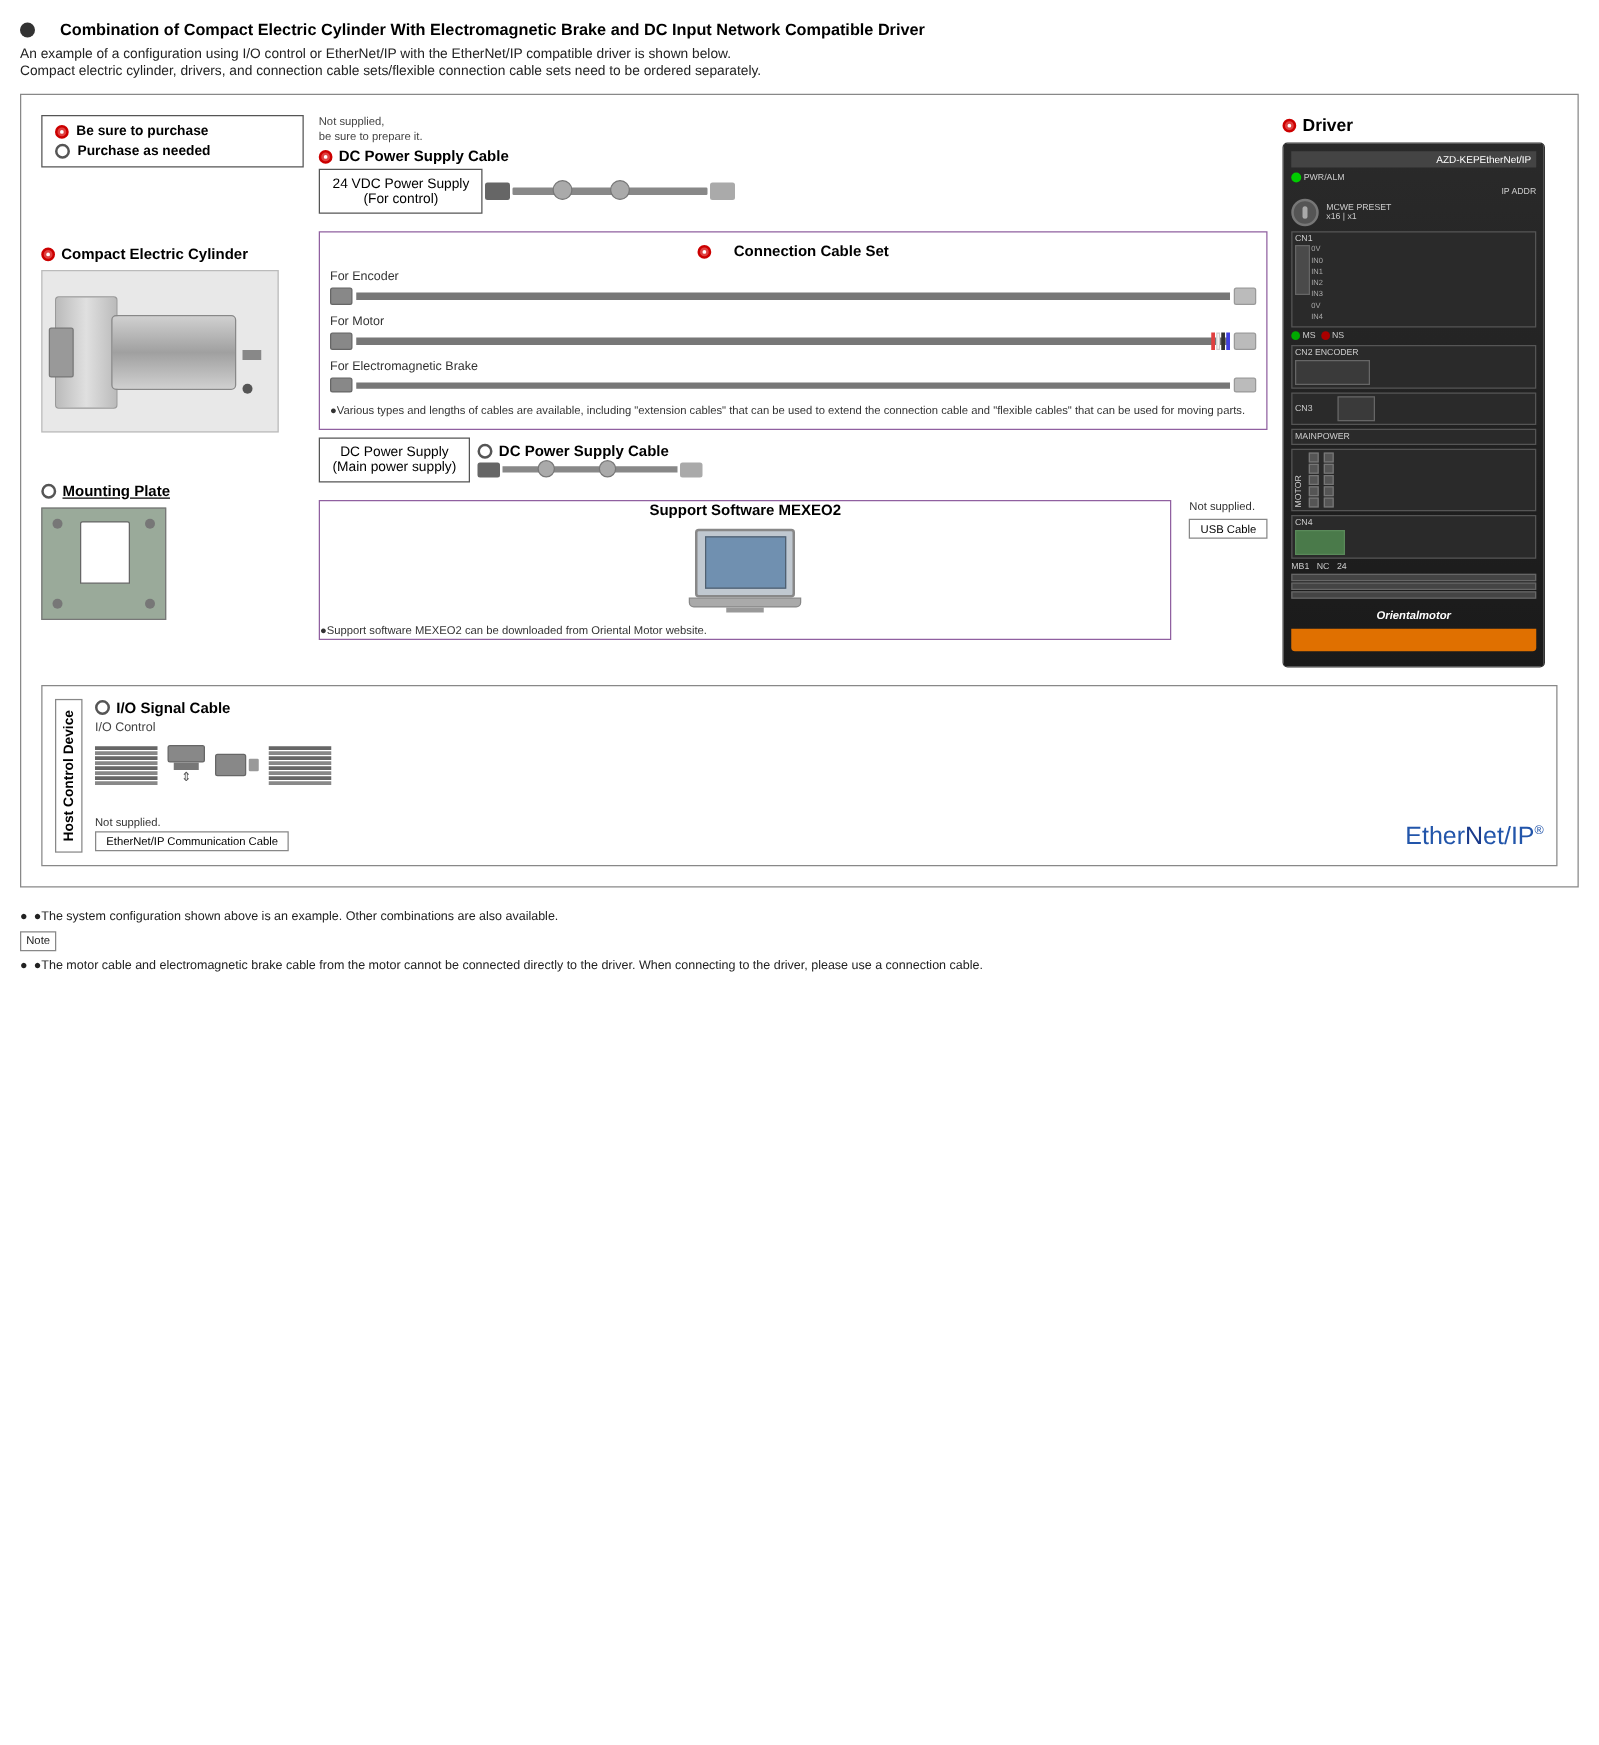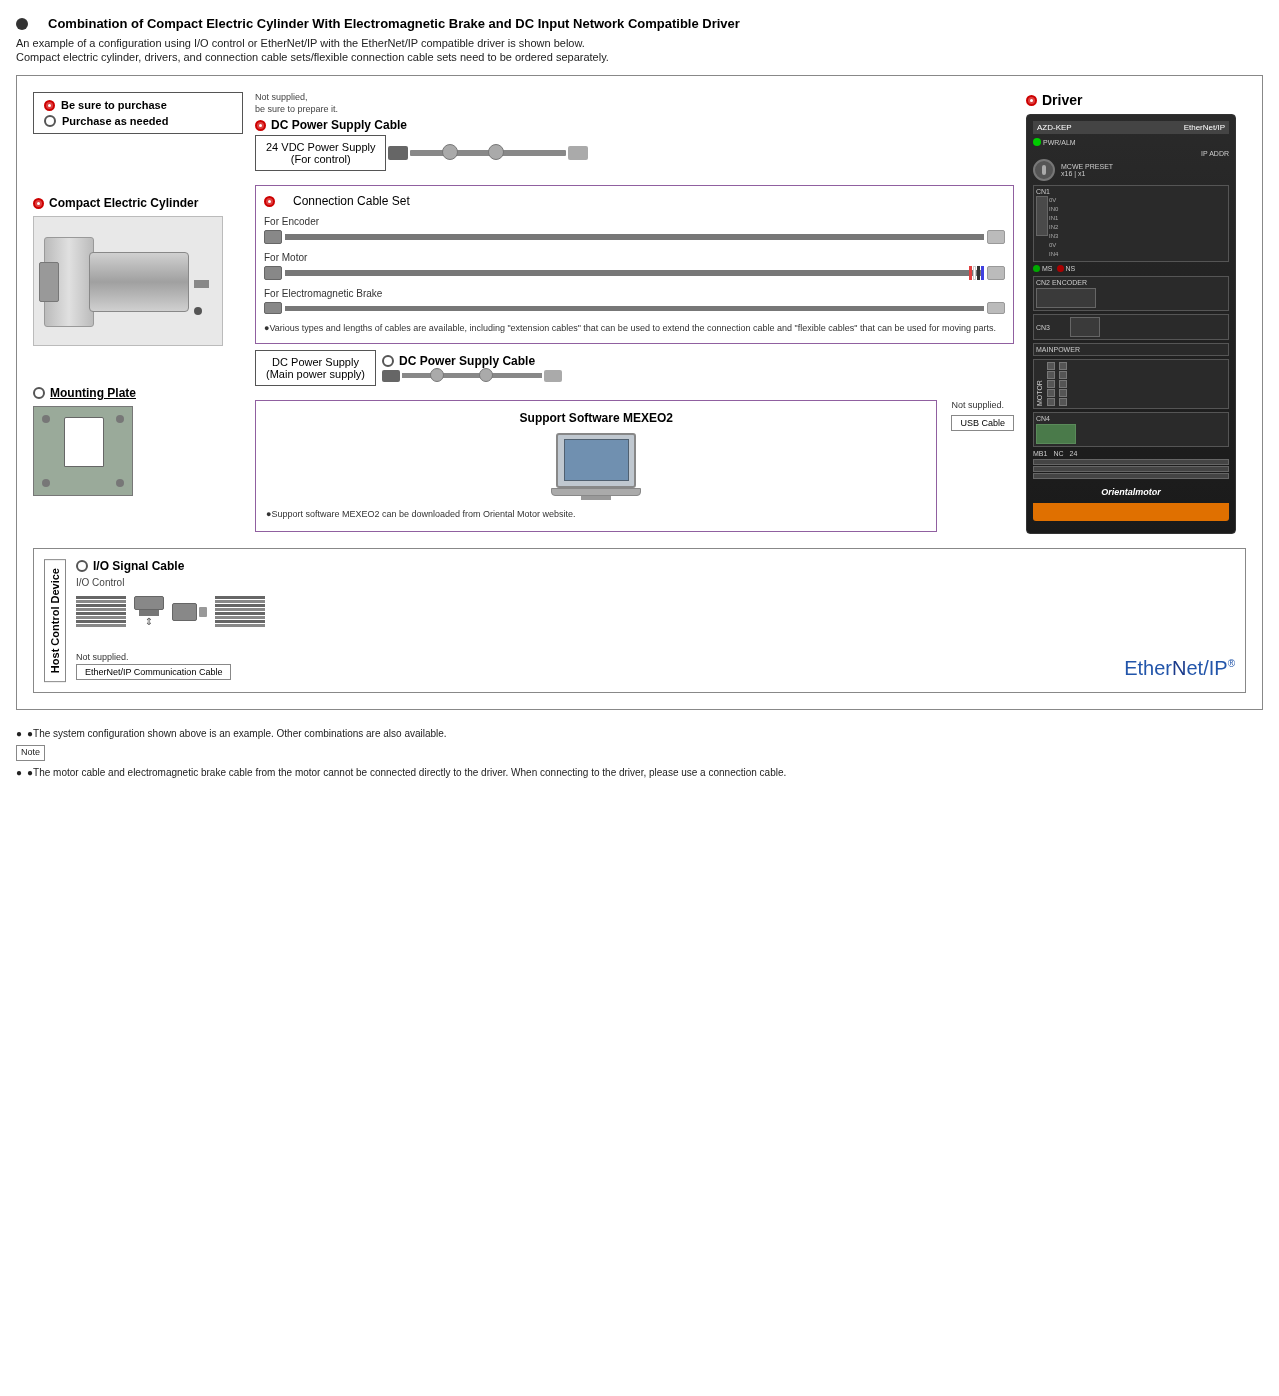"AZD-KEP" .driver-header { justify-content: space-between -> flex-end }
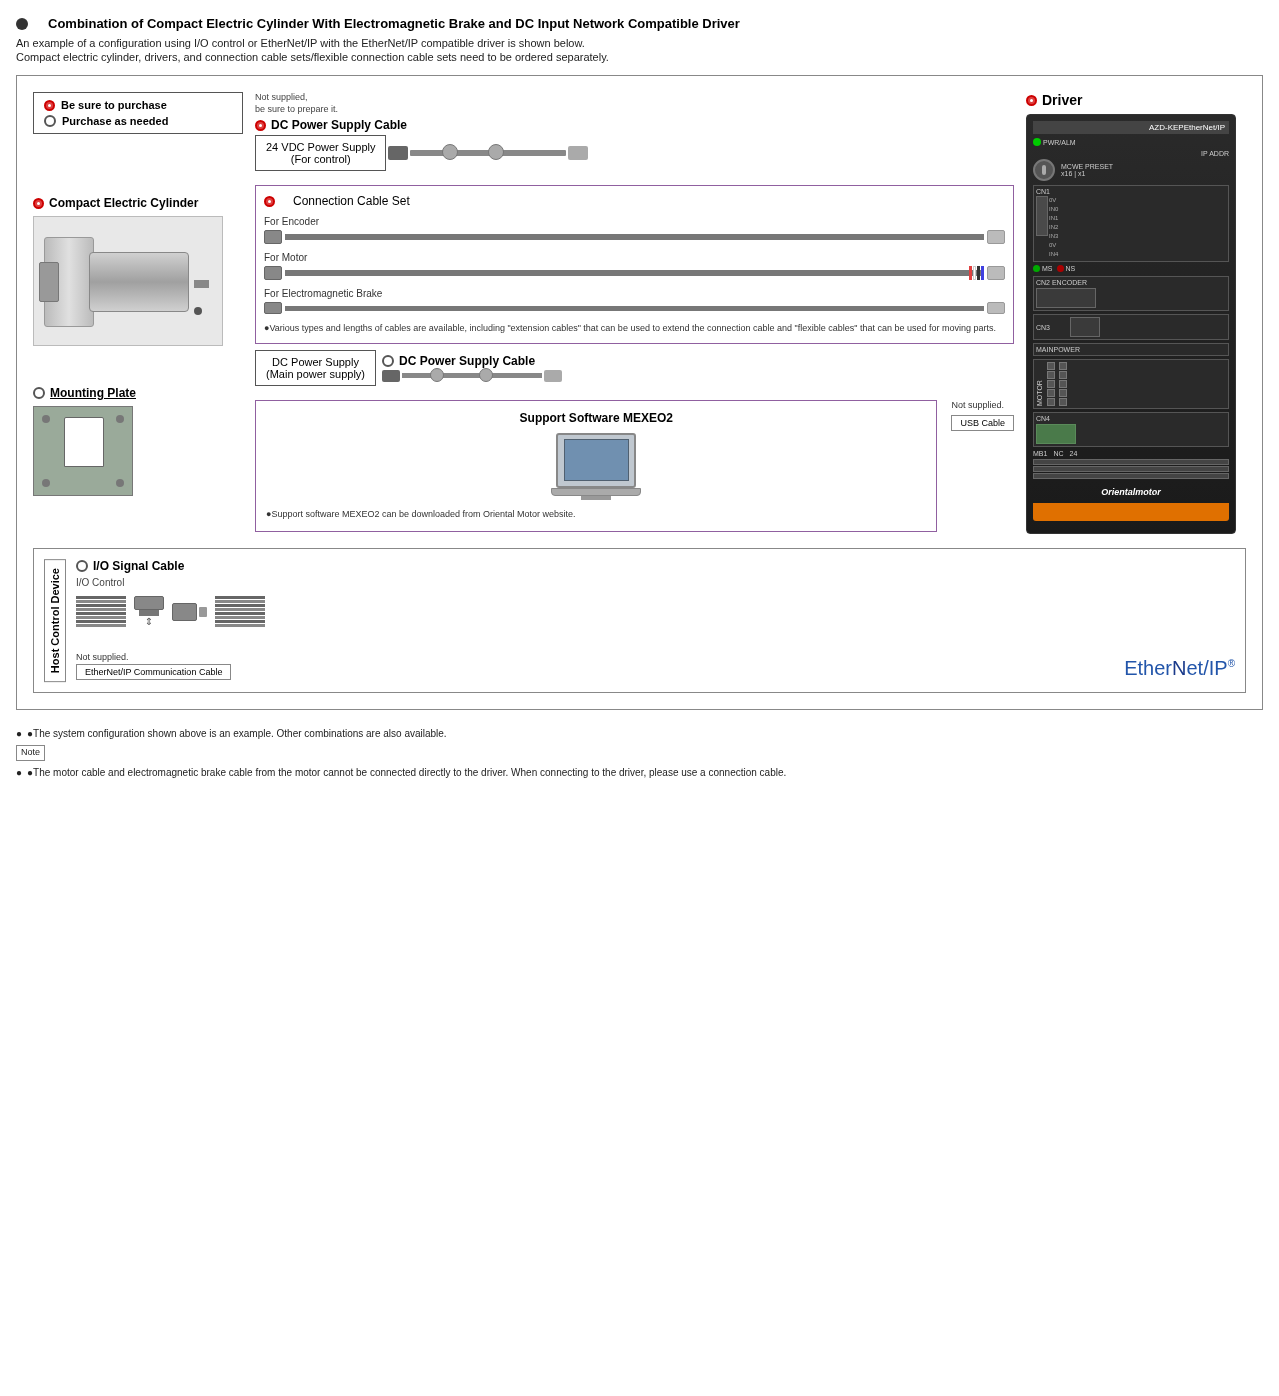"Connection Cable Set" .section-label { font-weight: normal -> bold; justify-content: none -> center }
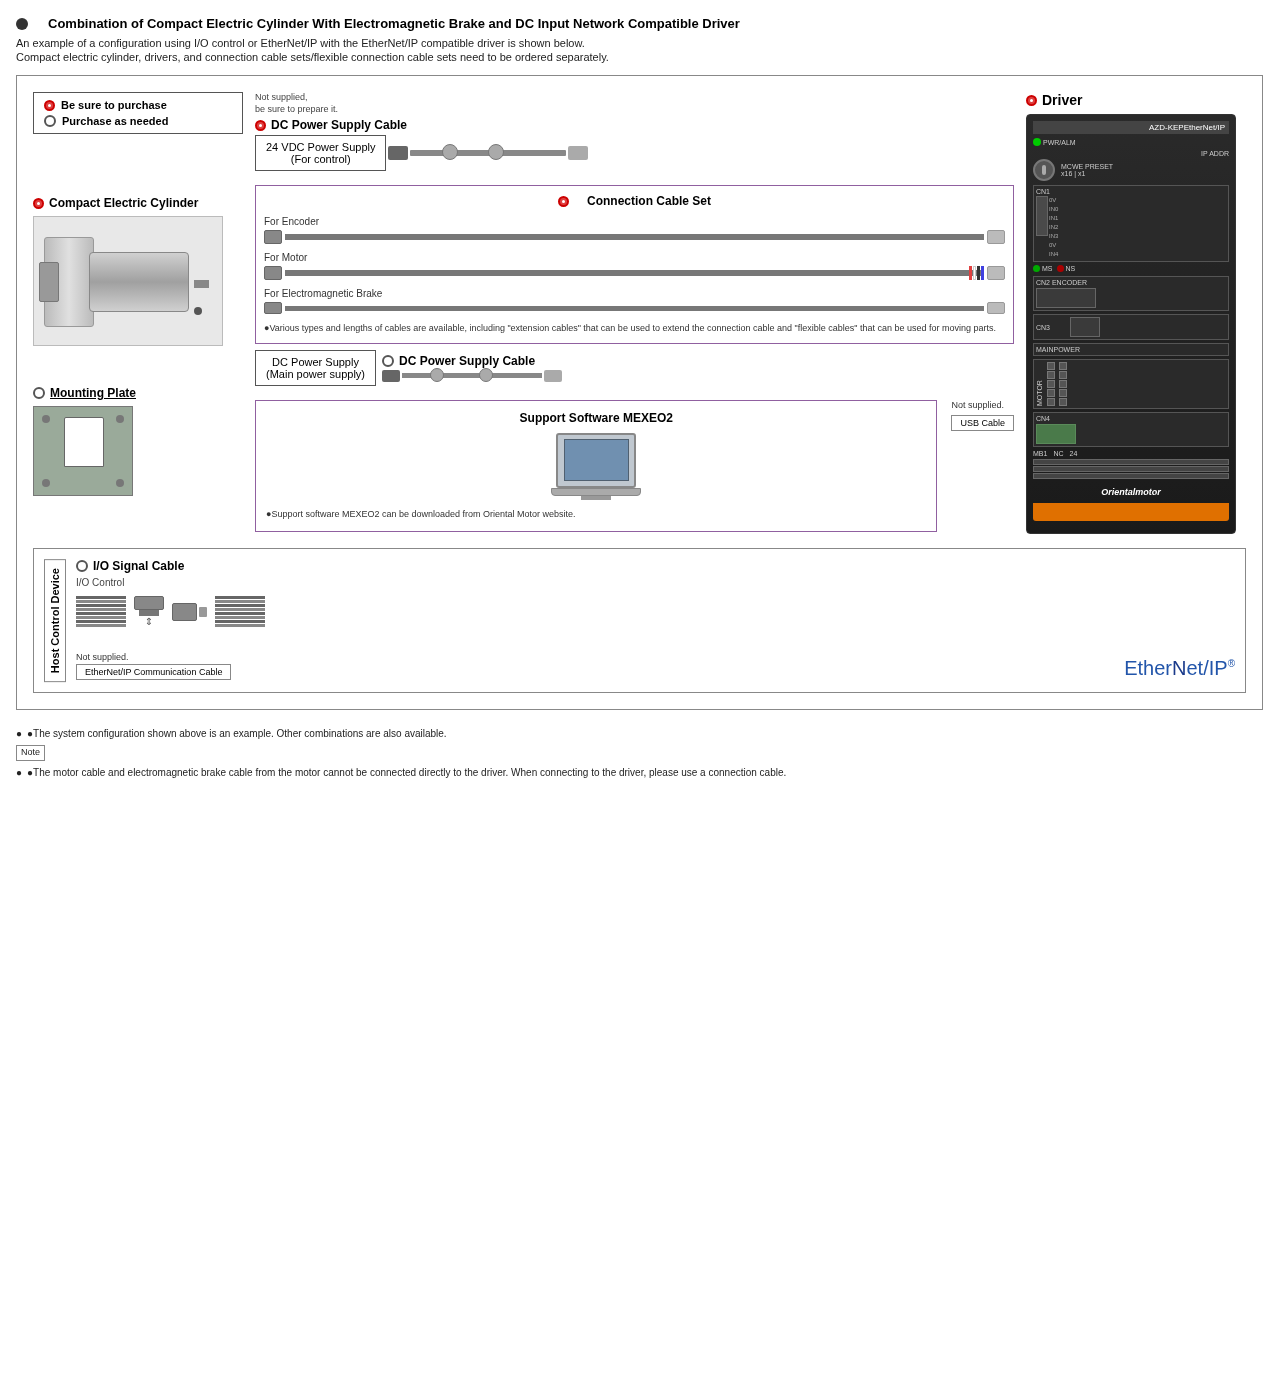"Support Software MEXEO2" div.purple-border { padding: 10px -> none }
